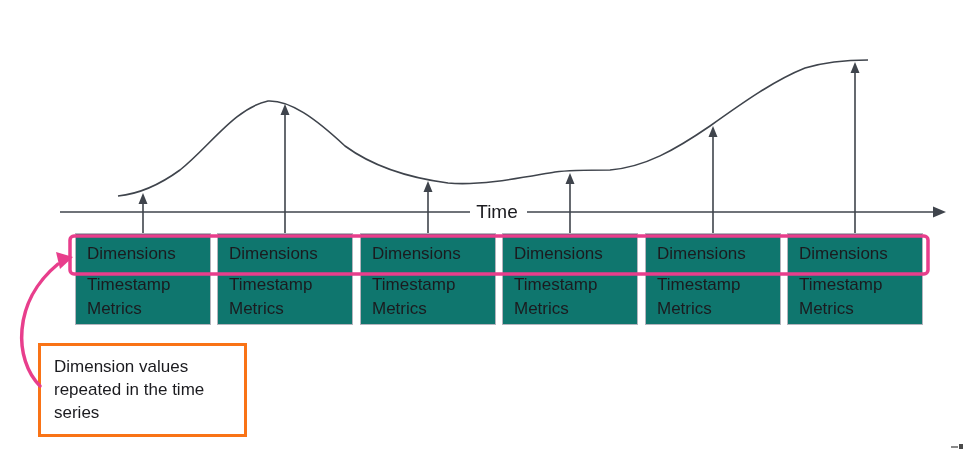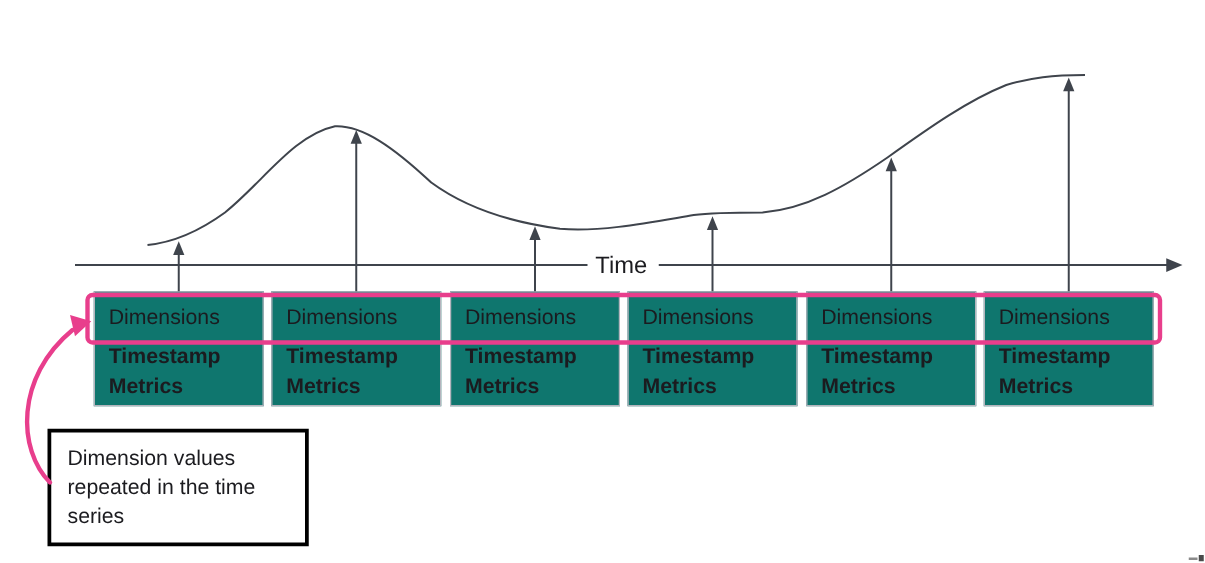"Timestamp" .record-row { font-weight: bold -> none }
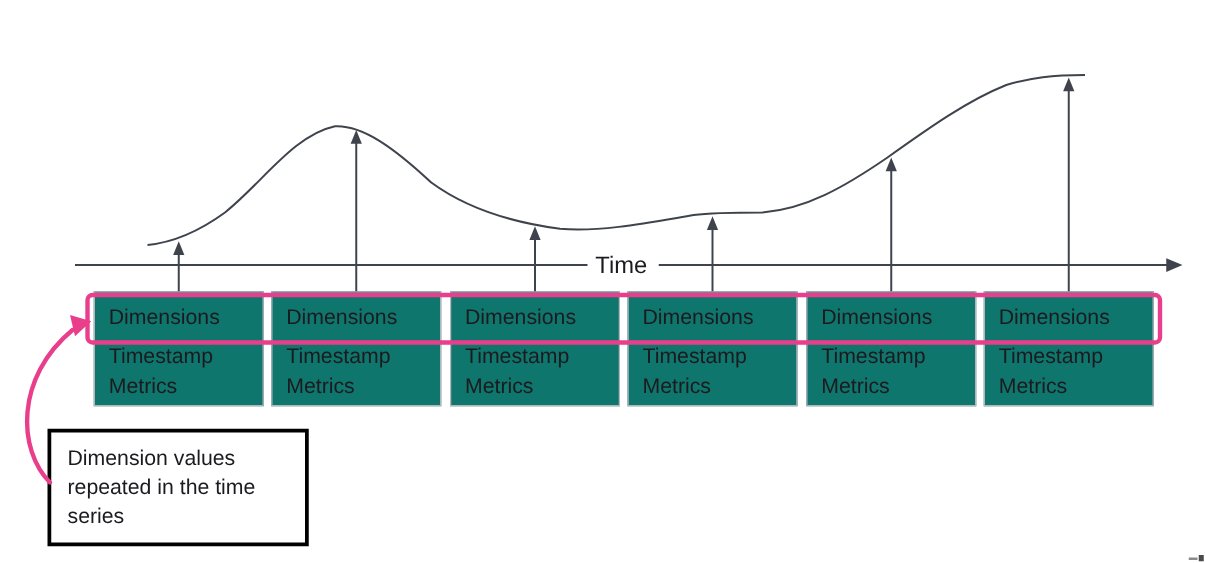"Dimension values repeated in the" .callout { border: 3px solid #000000 -> 3px solid #f97316 }
